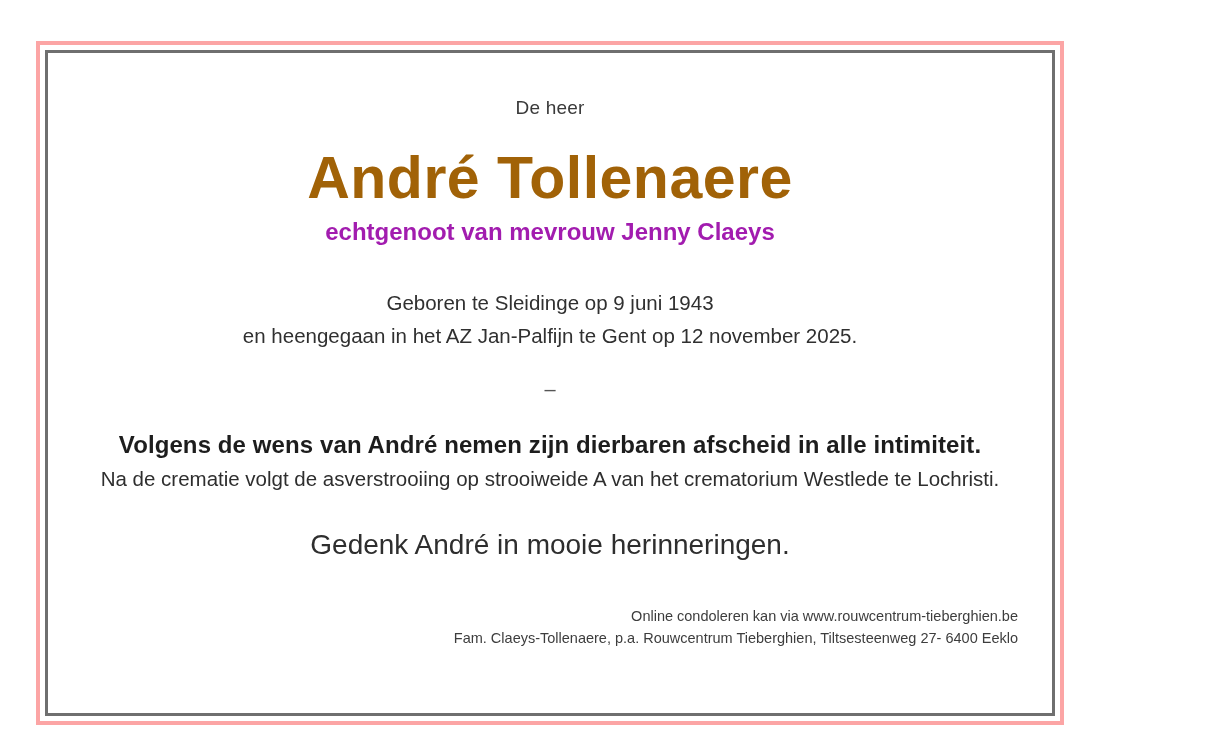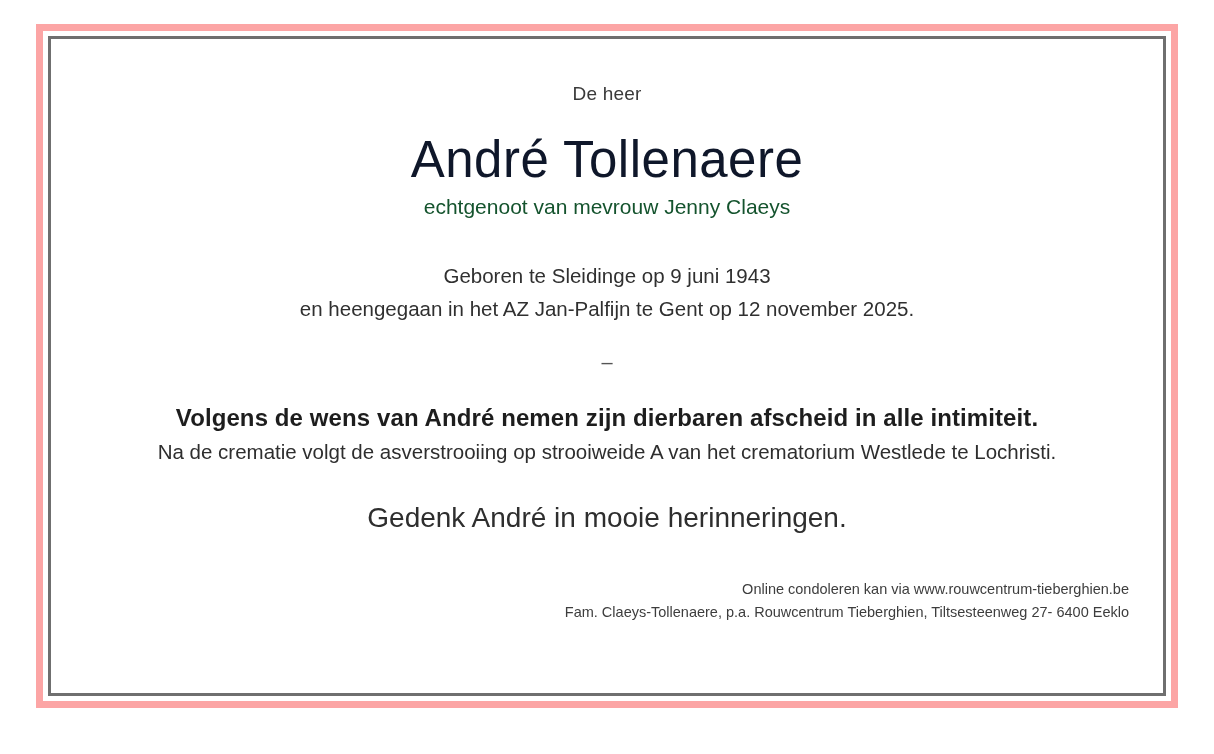"De heer" .card-outer { border: 7px solid #fca5a5 -> 4px solid #fca5a5; top: 24px -> 41px; width: 1142px -> 1028px }
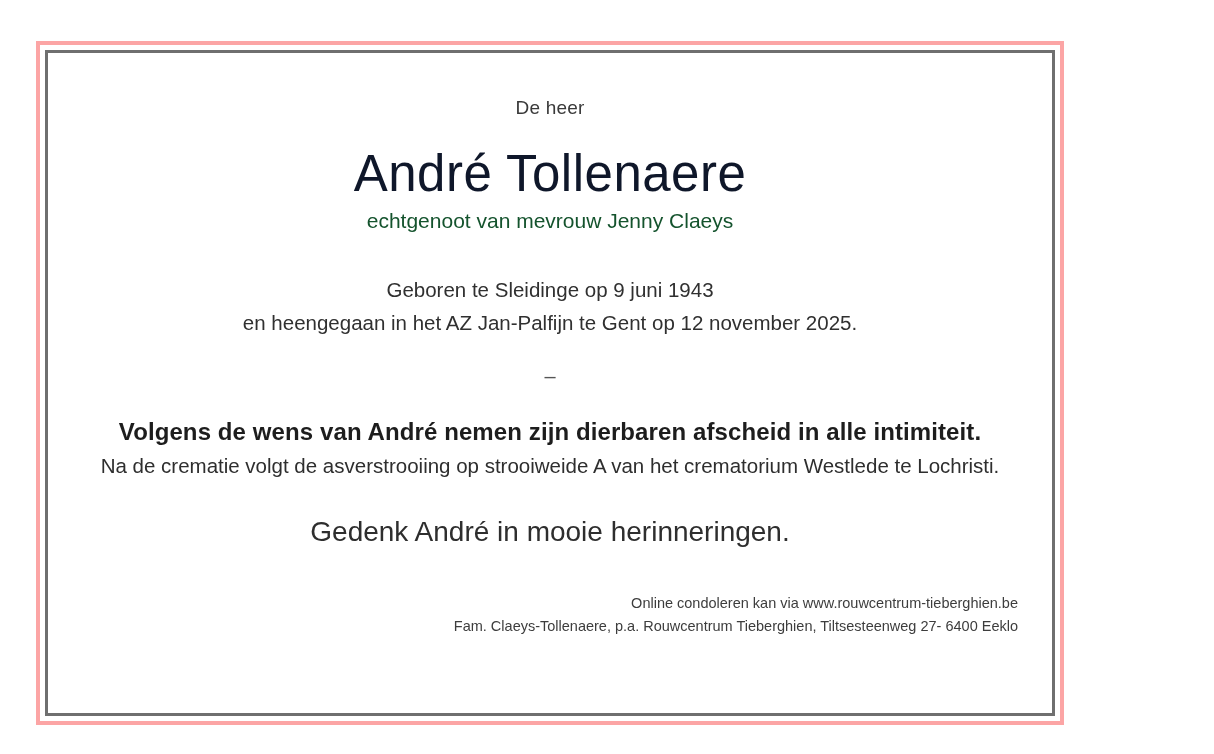"André Tollenaere" .fullname { color: #0f172a -> #a16207; font-size: 51px -> 59px; font-weight: 400 -> 700 }
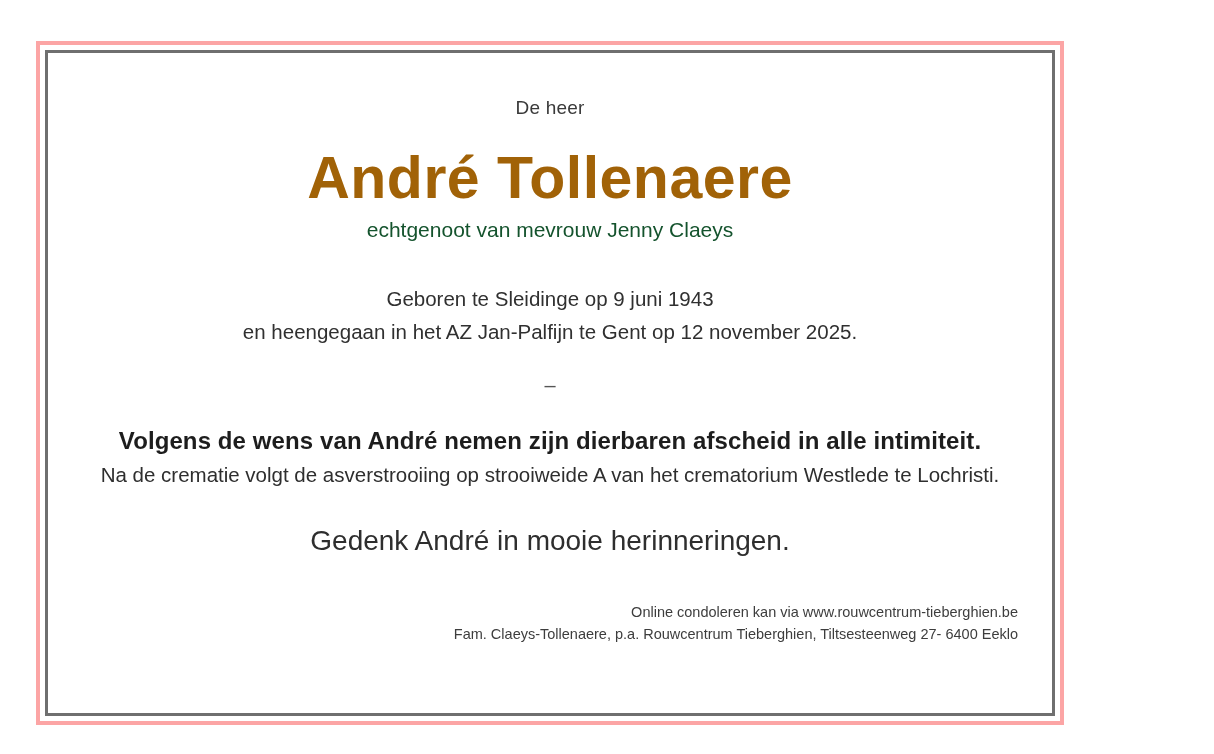"echtgenoot van mevrouw Jenny Claeys" .spouse { color: #14532d -> #a21caf; font-size: 21px -> 24px; font-weight: 400 -> 700 }
